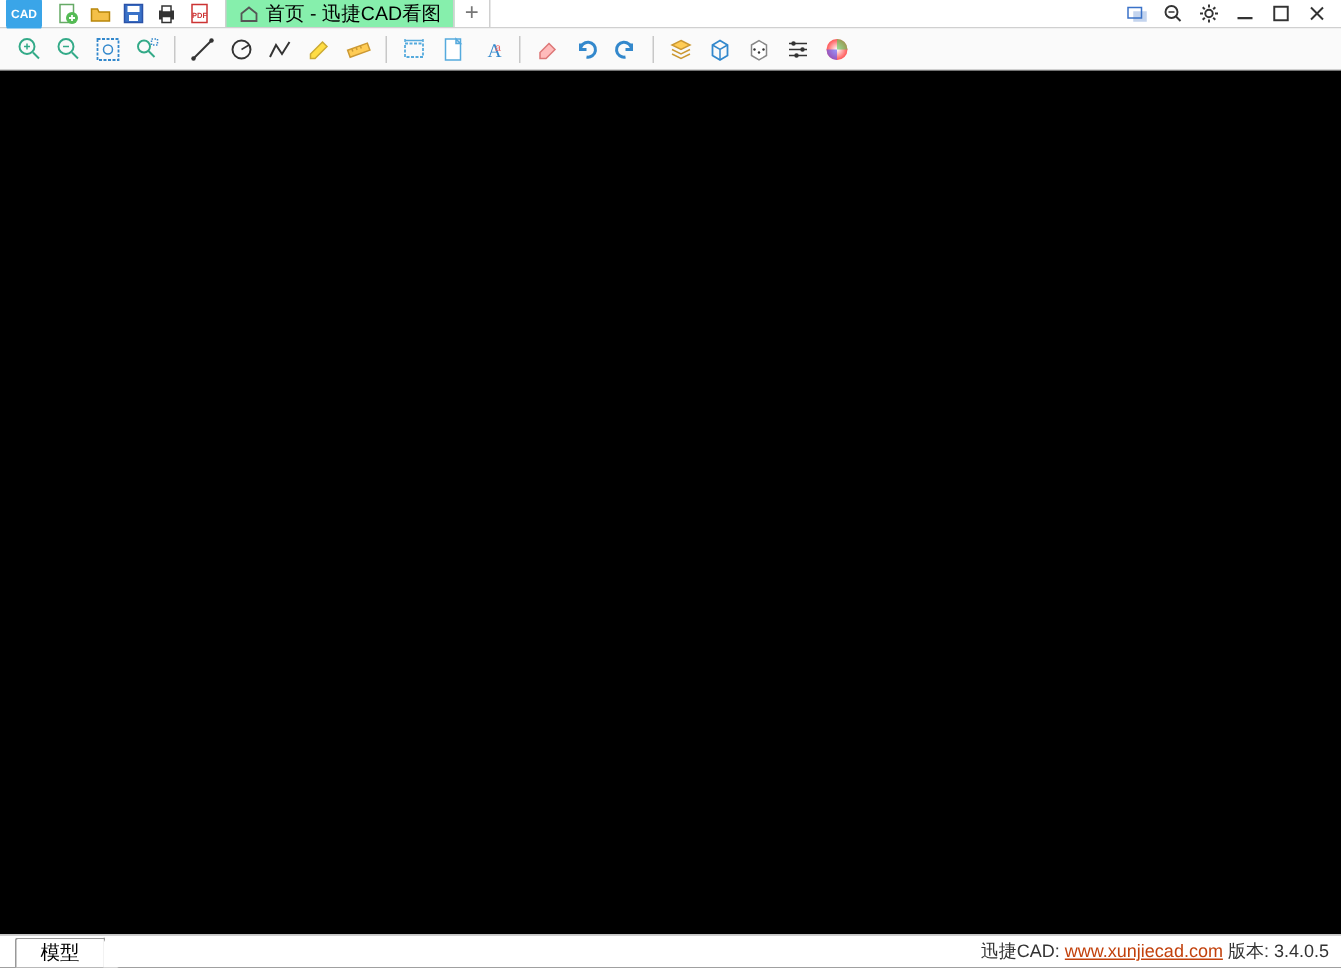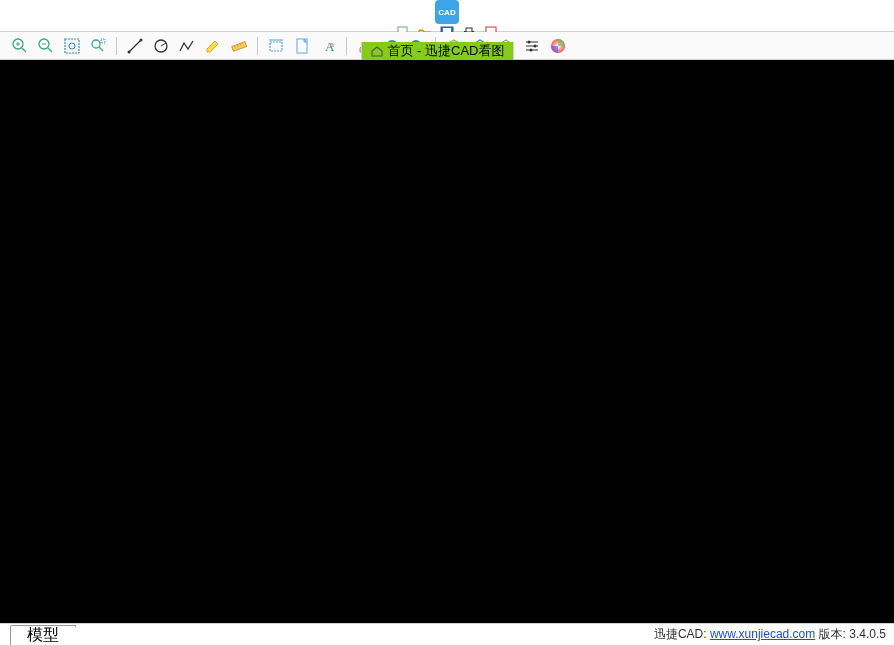"CAD" .titlebar { flex-direction: column -> none; height: 32px -> 19px }
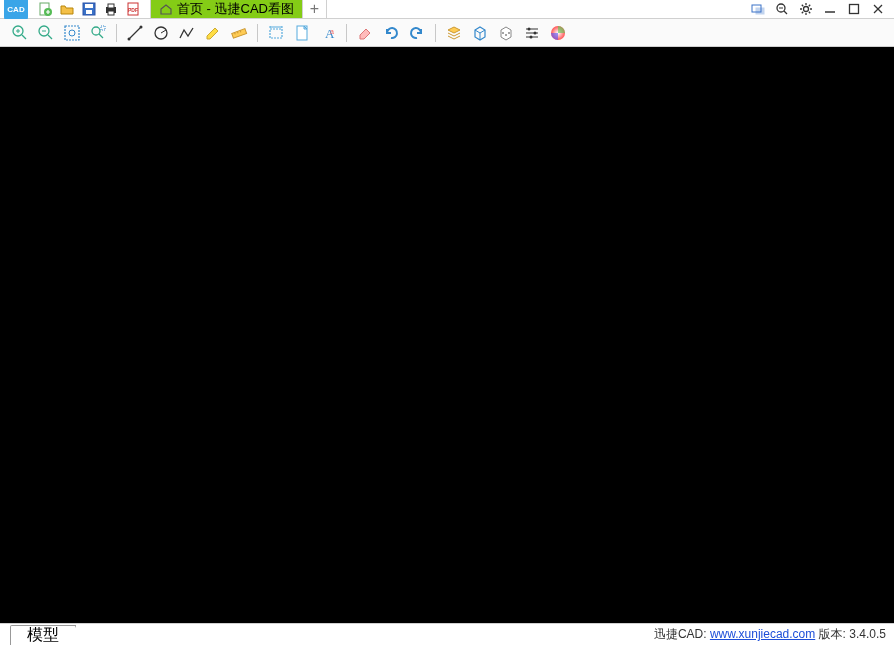"首页 - 迅捷CAD看图" .tab { background: #84cc16 -> #86efac }
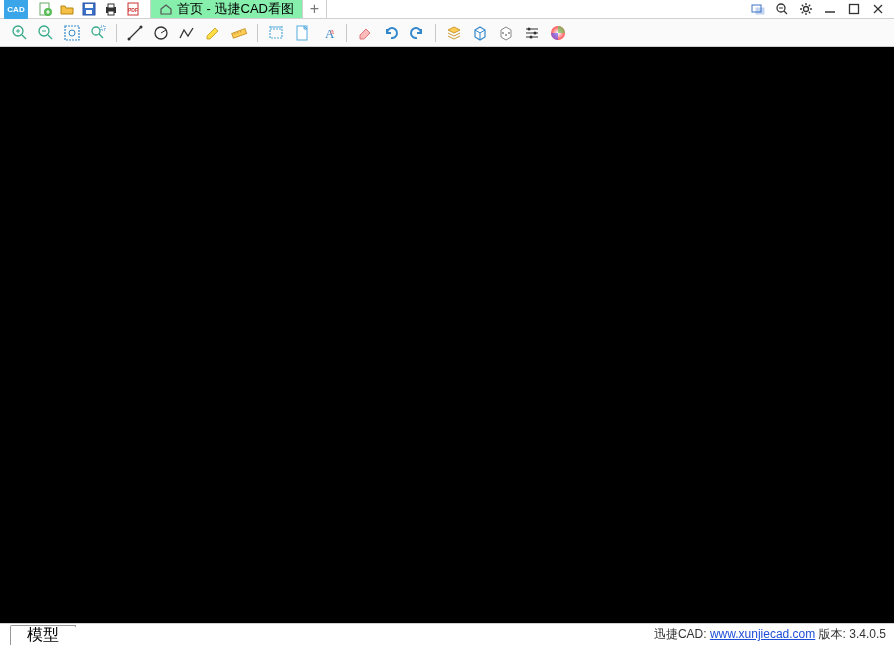"模型" .model-tab { font-size: 16px -> 13px }
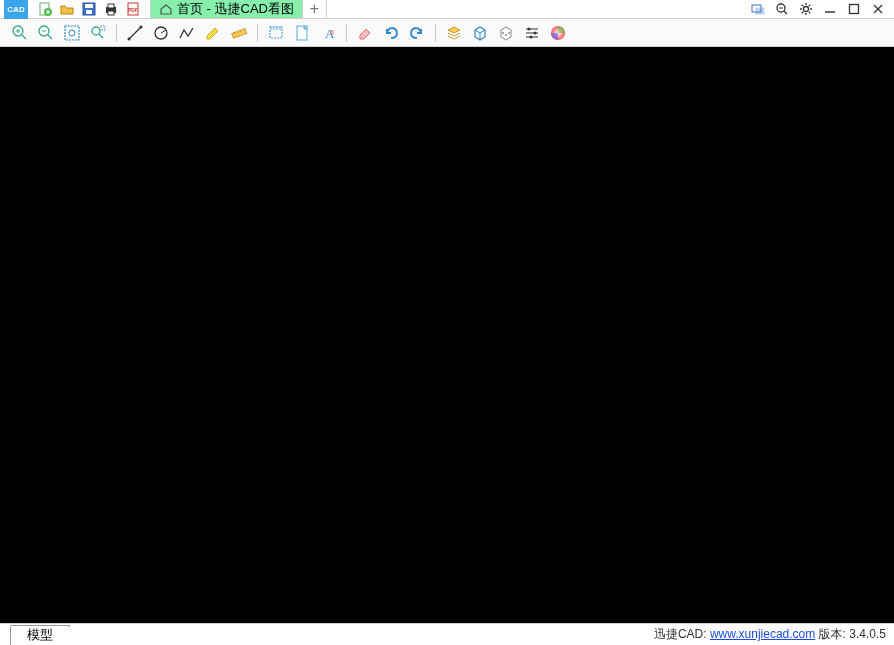"www.xunjiecad.com" .footer-text a { color: #1d4ed8 -> #c2410c }
